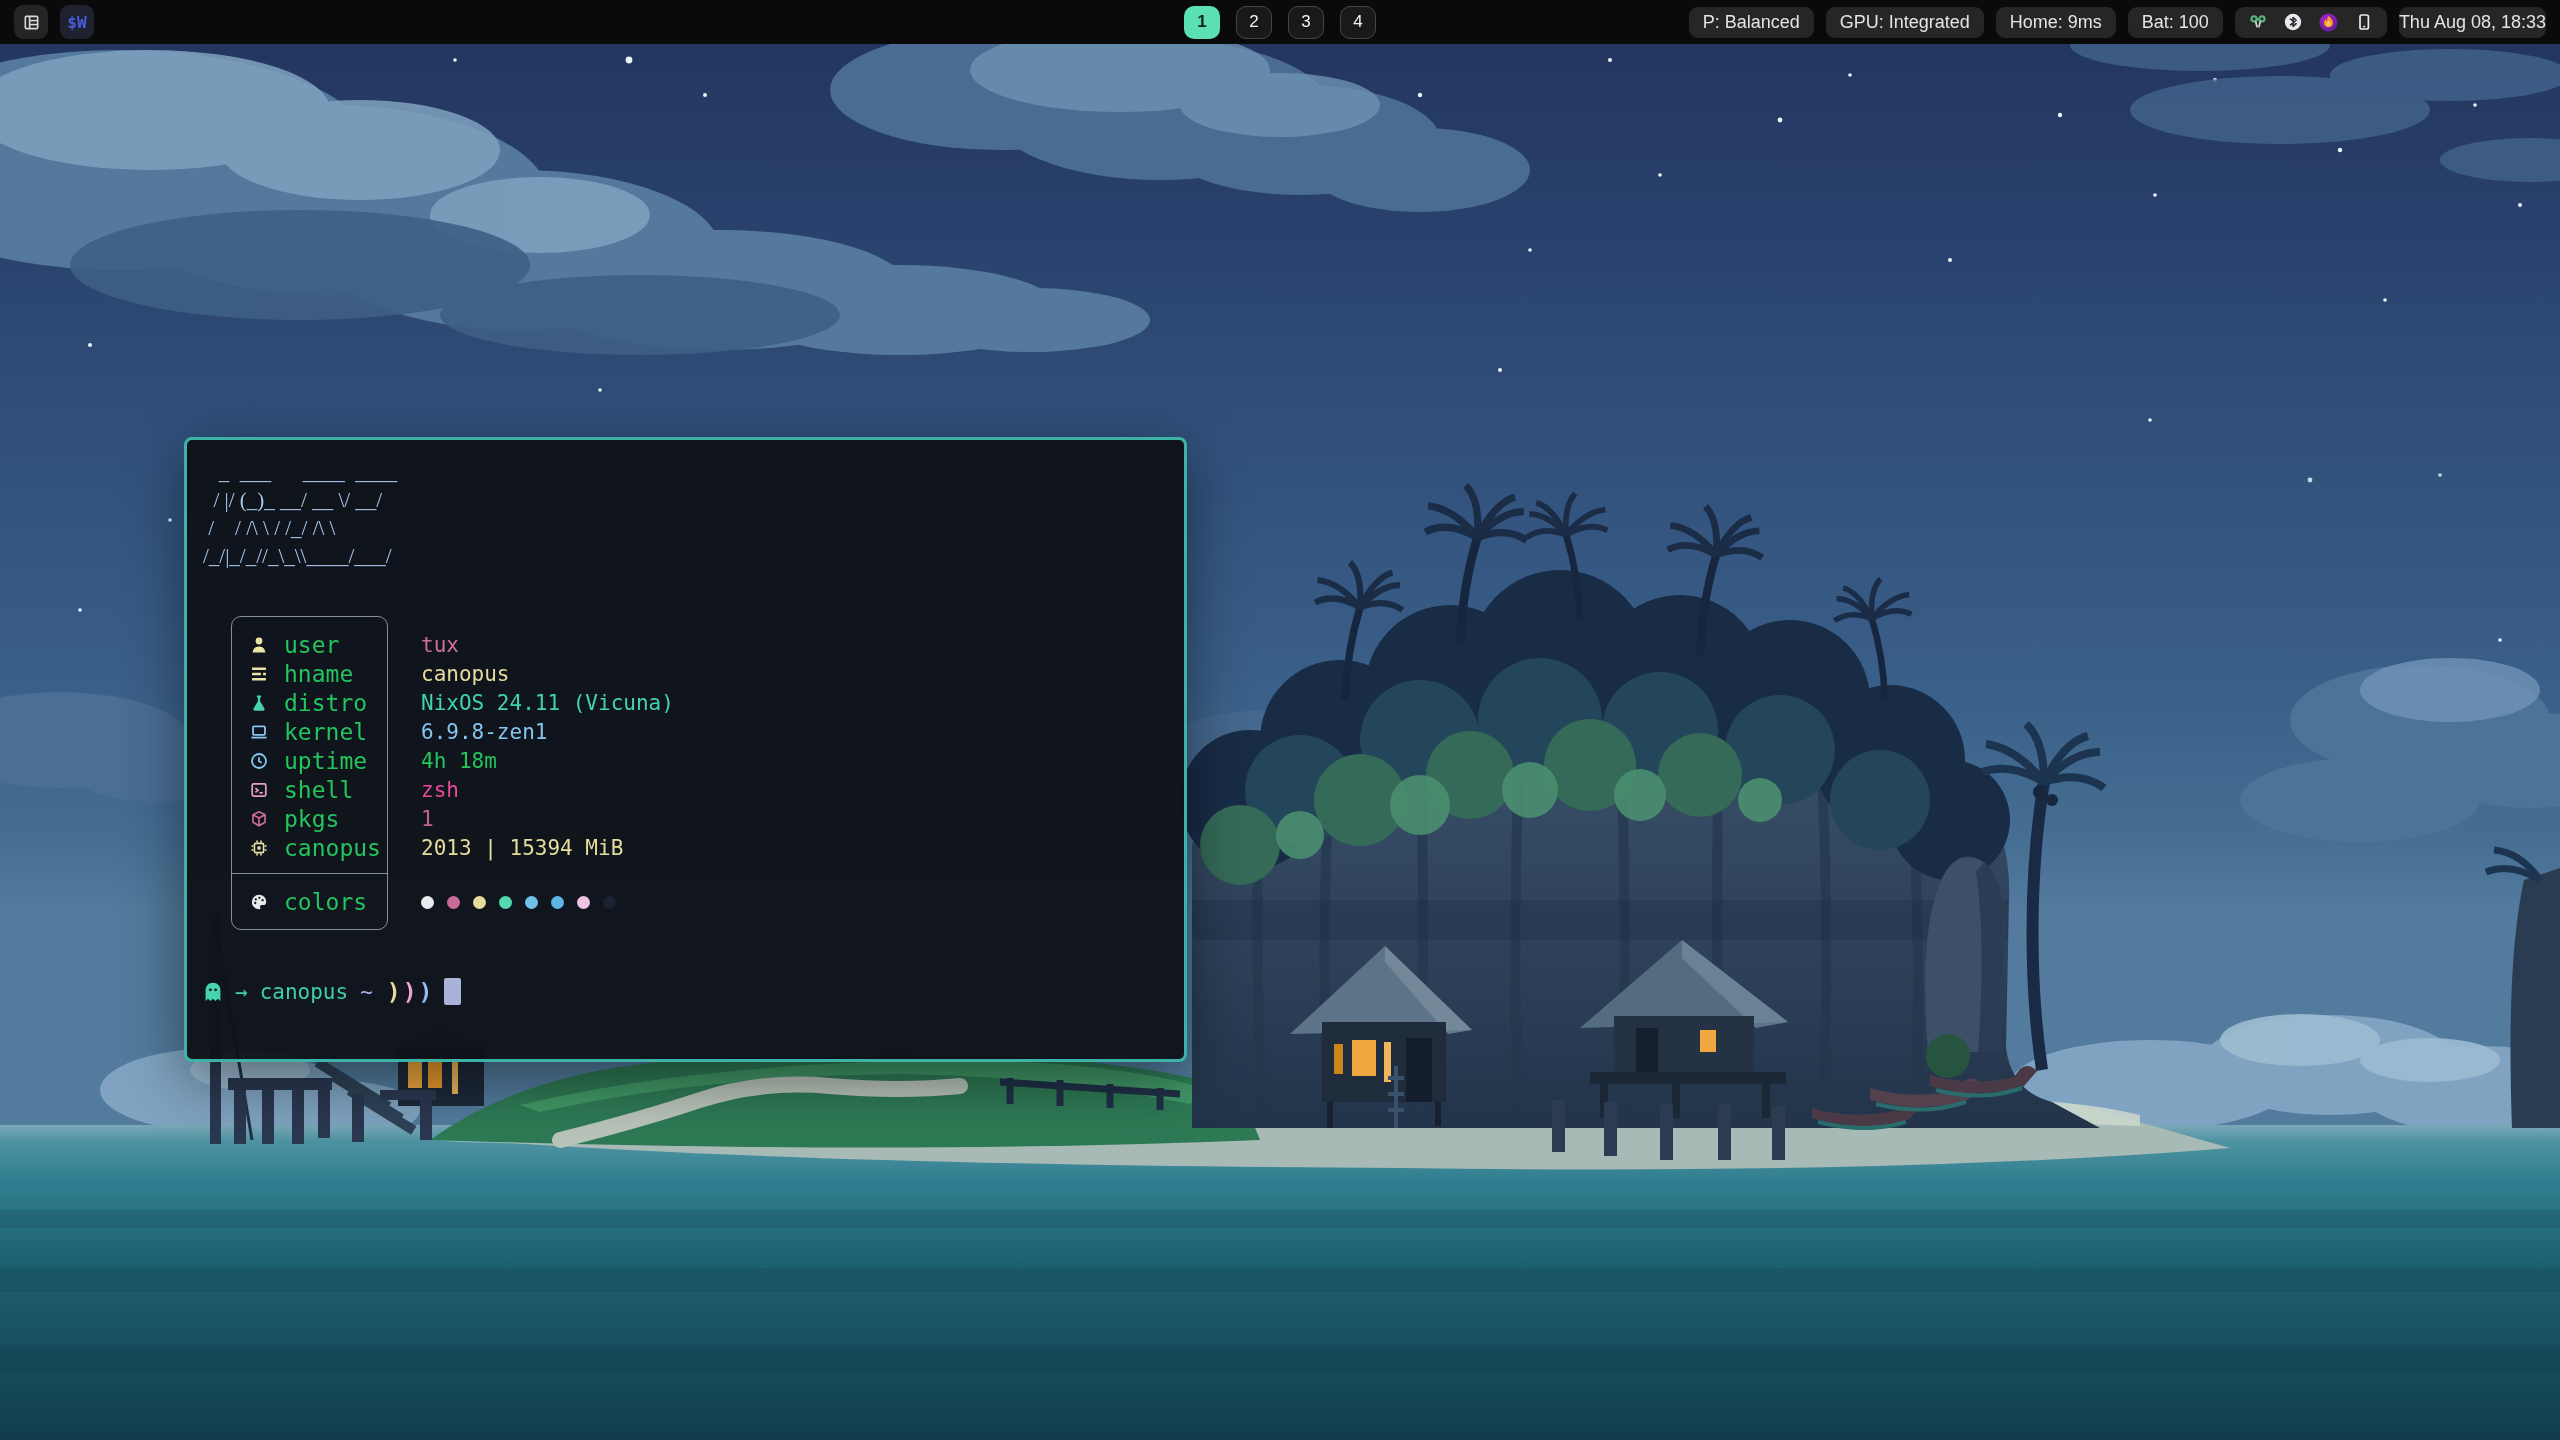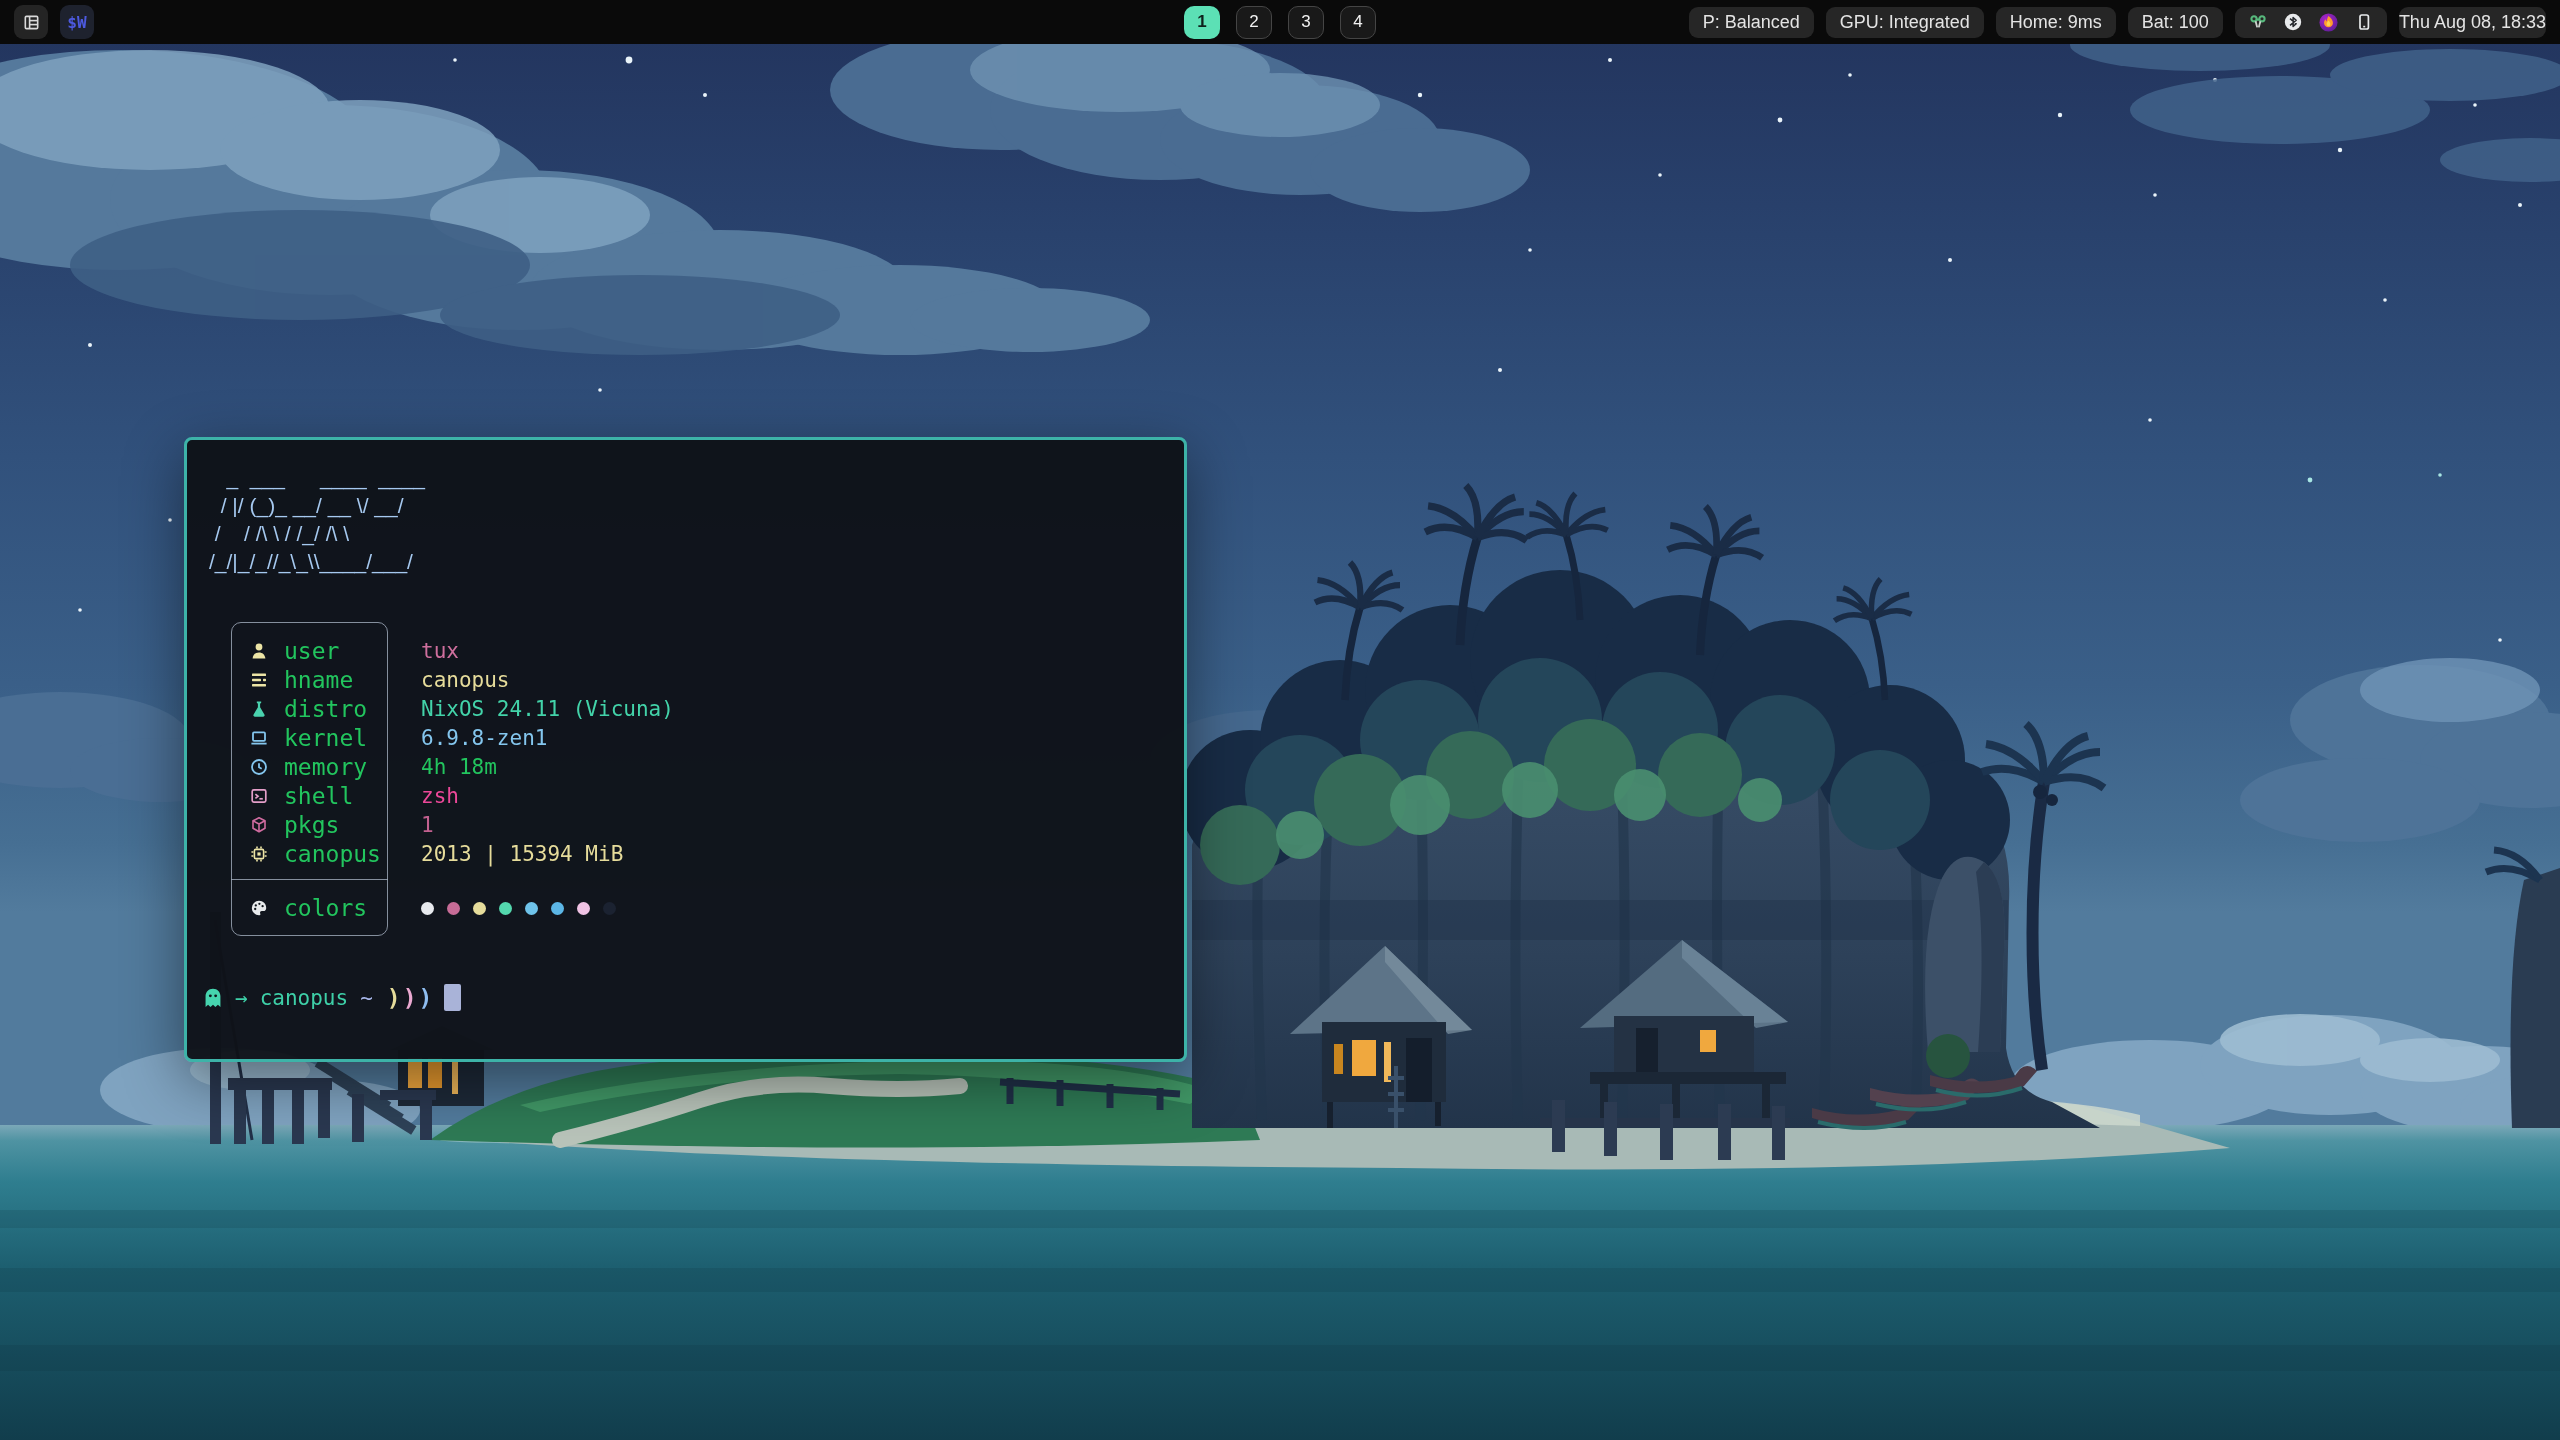"_ ___ ____ ____" .ascii { font-family: Liberation Sans, sans-serif -> Liberation Serif, serif; margin: 8px -> 2px }
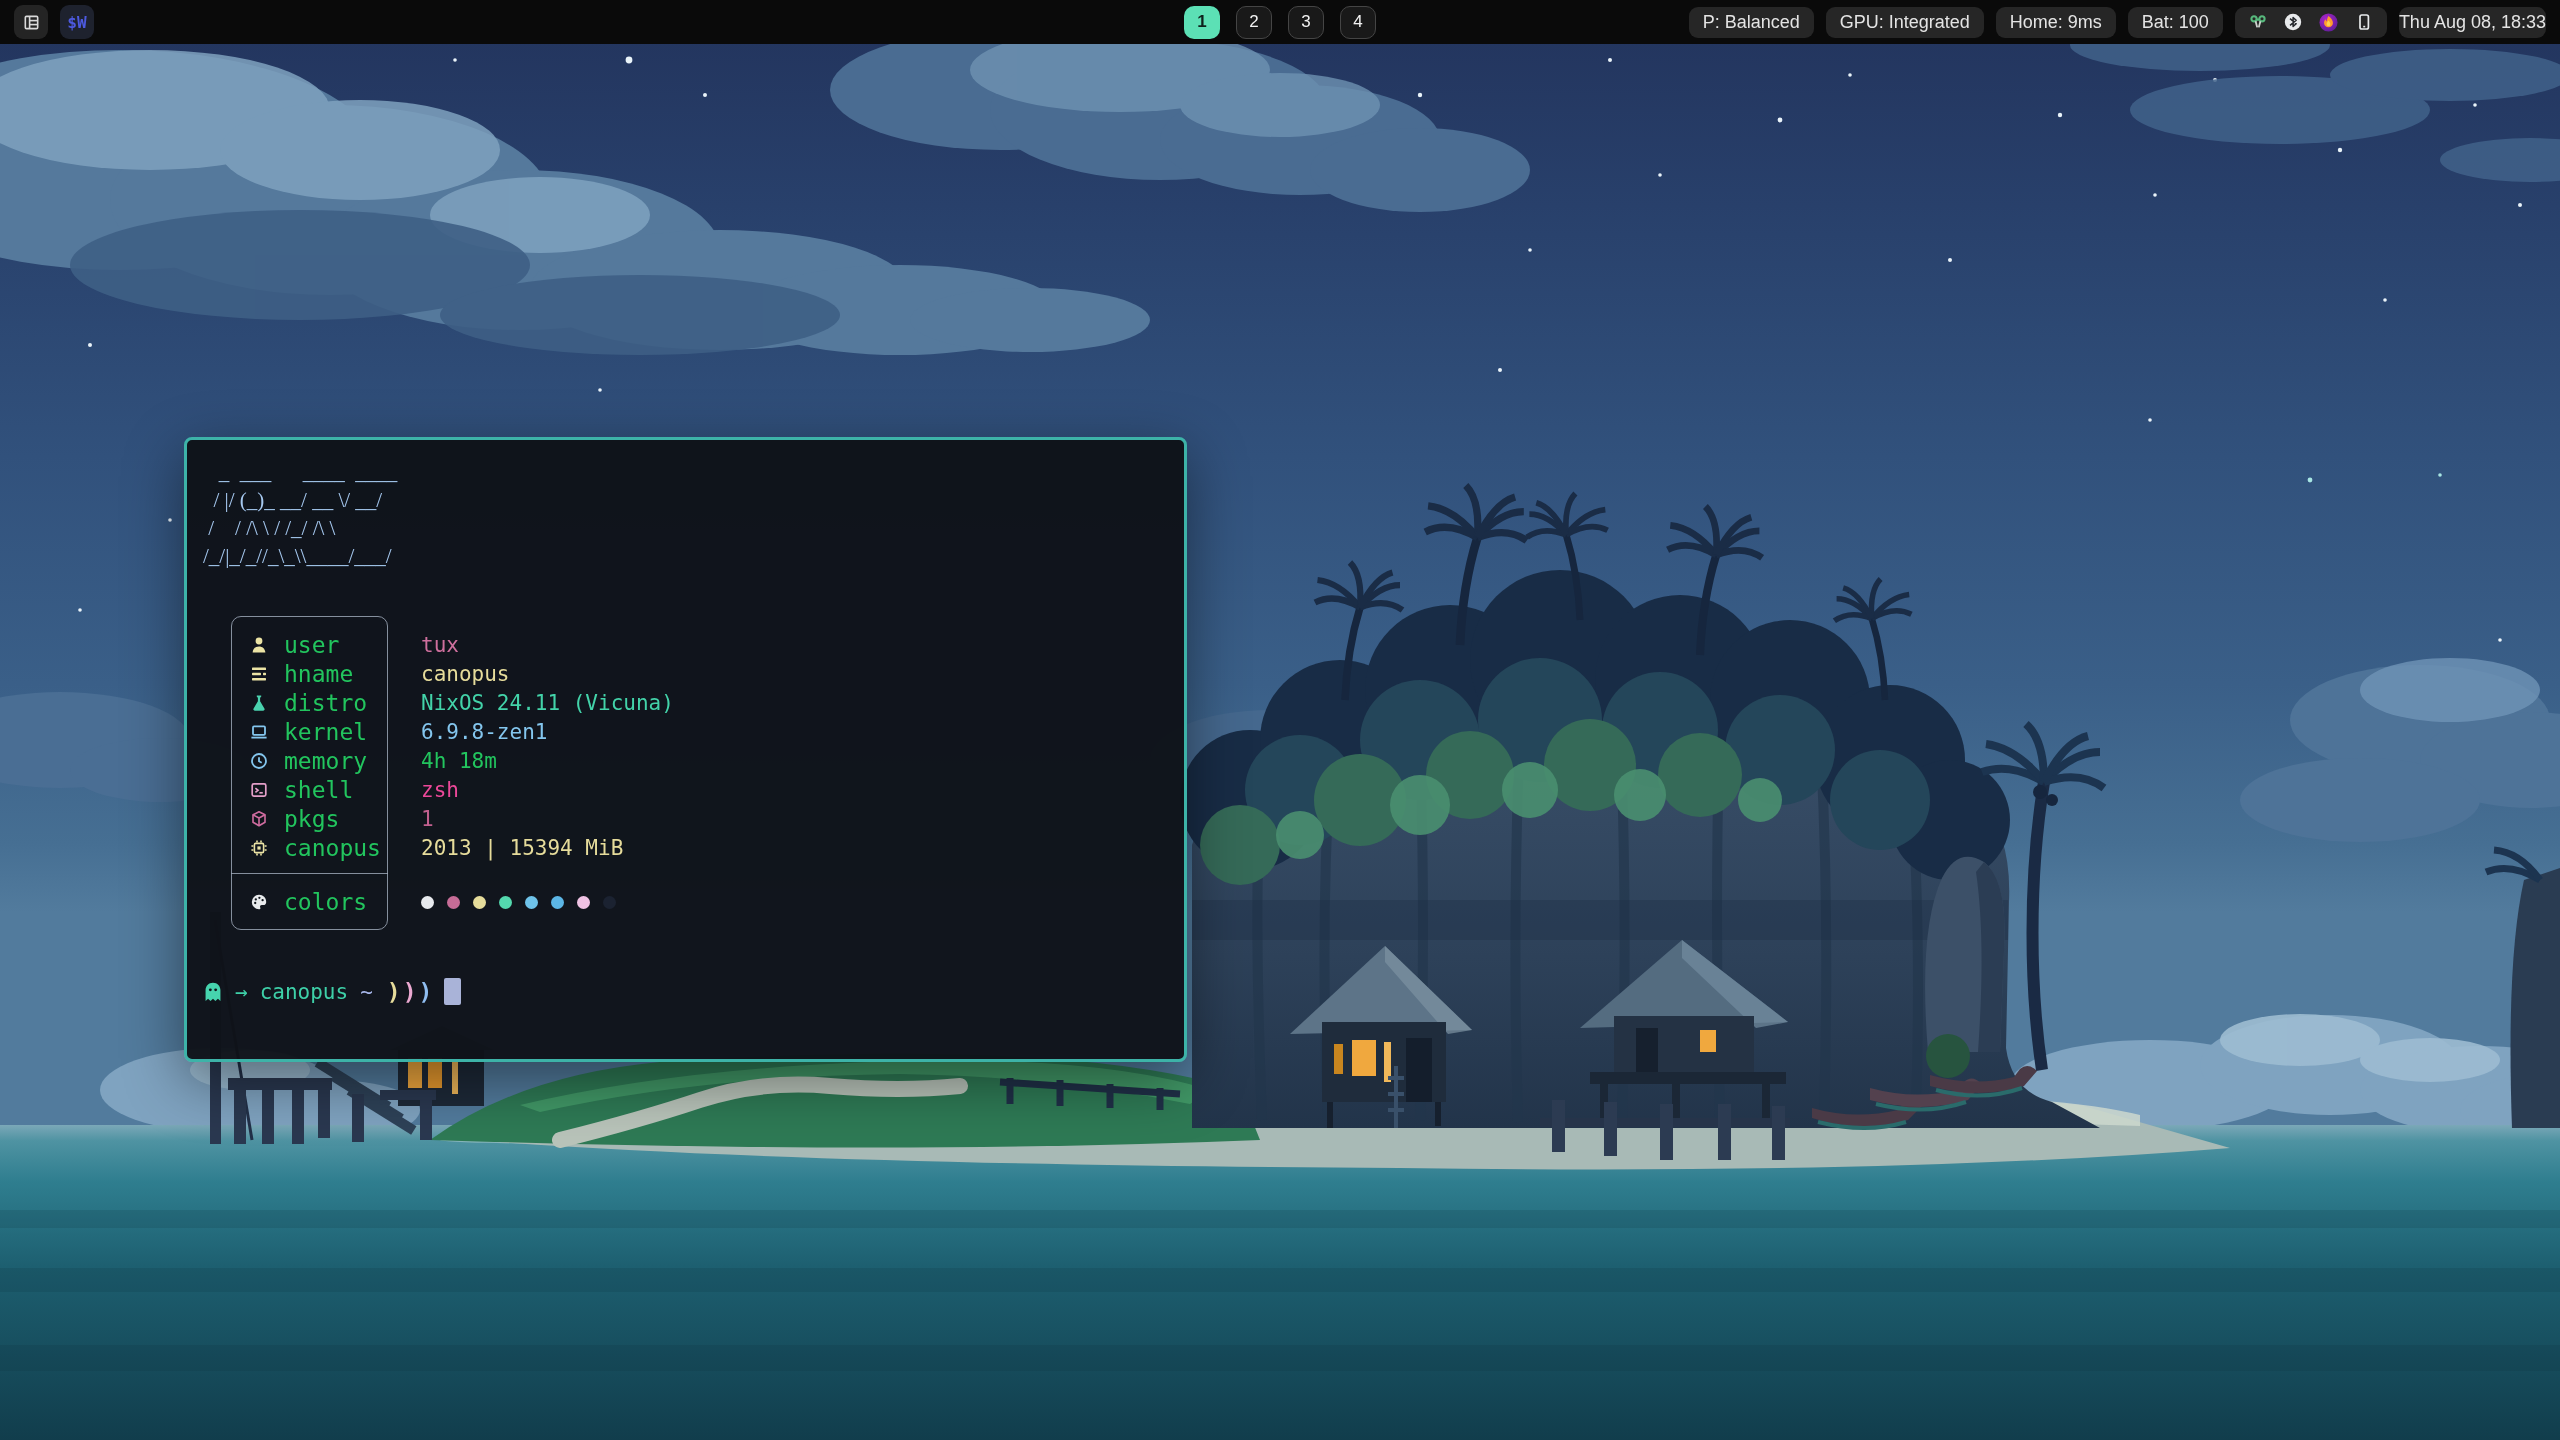"memory" span.flabel { text: memory -> uptime }
